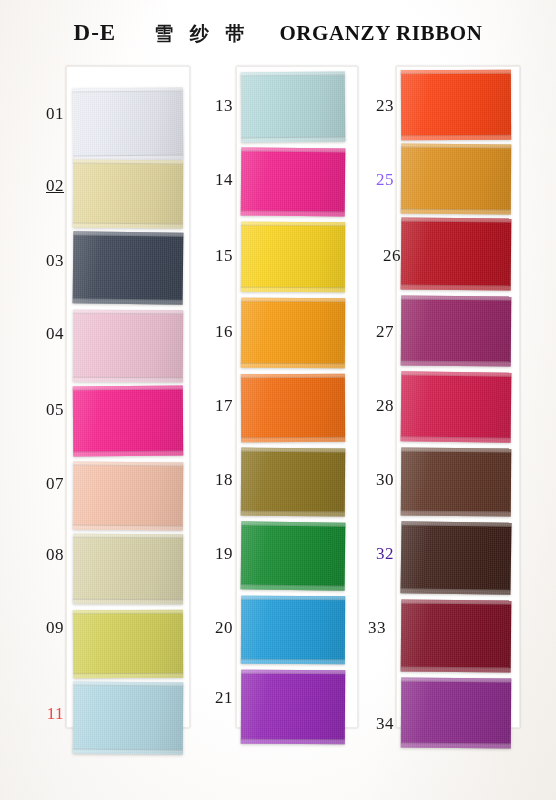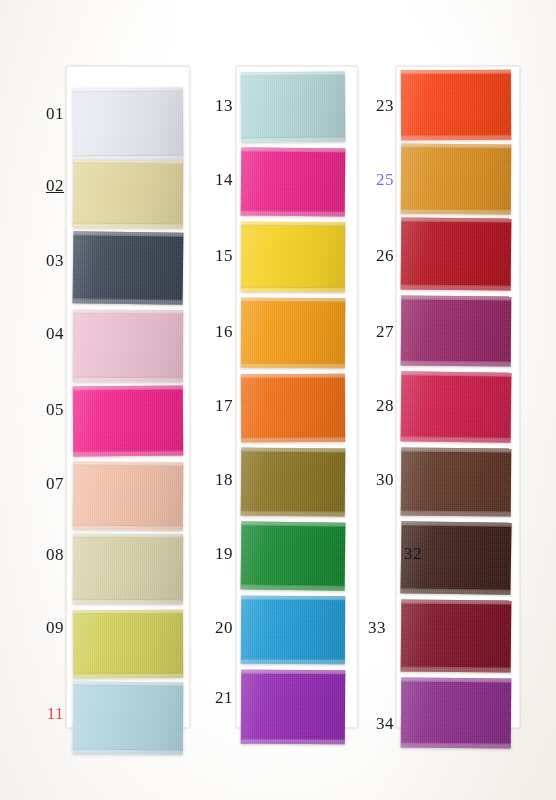"D-E 雪 纱 带 ORGANZY" div { html: none -> <div> <span>D-E</span> <span>雪 纱 带</span> <span>ORGANZY RIBBON</span> </div> }
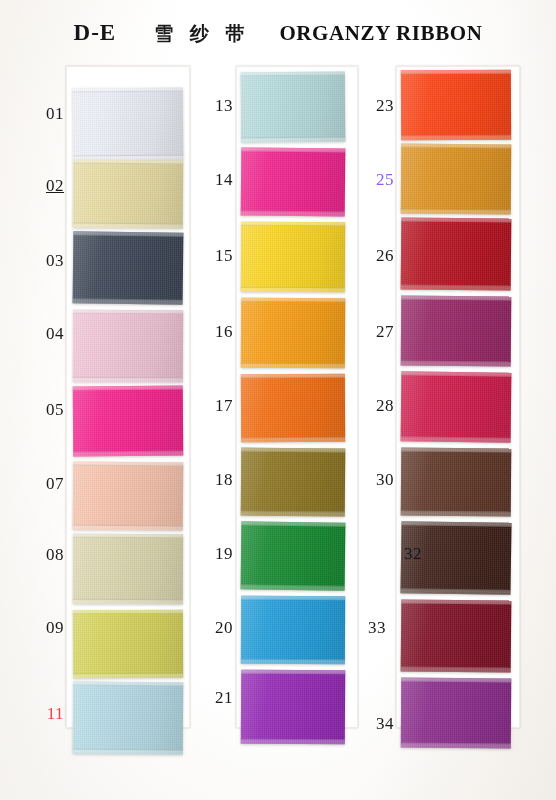"26" div.code-label { padding-left: none -> 7px }
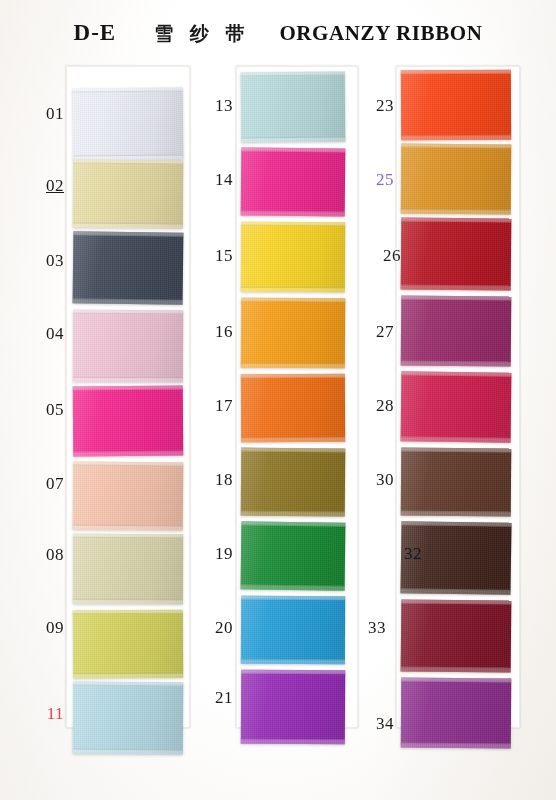"32" div.code-label { color: #0f172a -> #4c1d95; left: 380px -> 360px; padding-left: 8px -> none }
